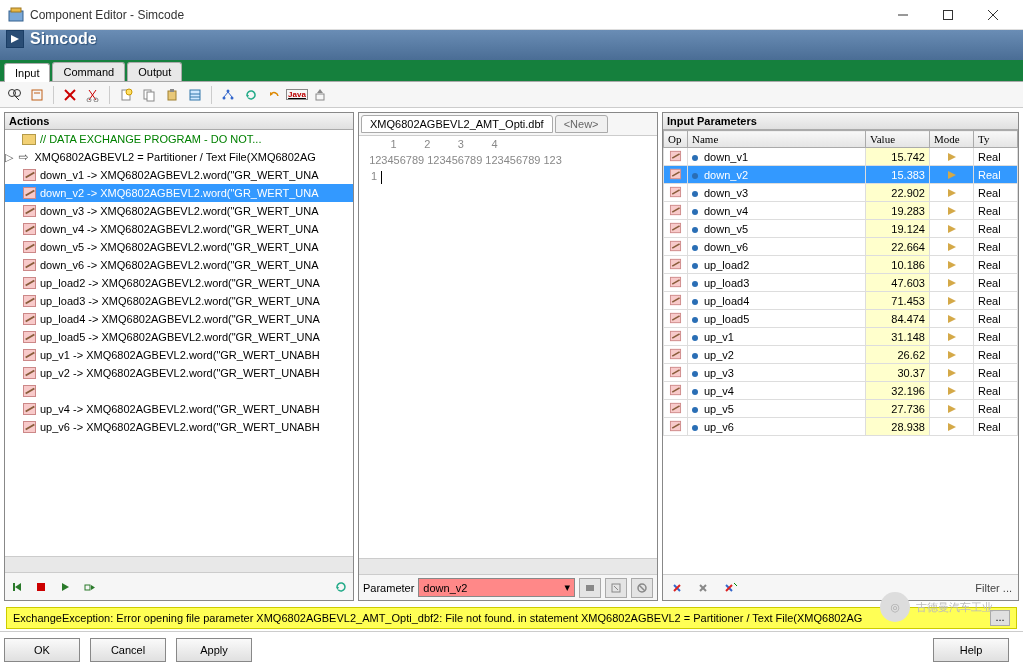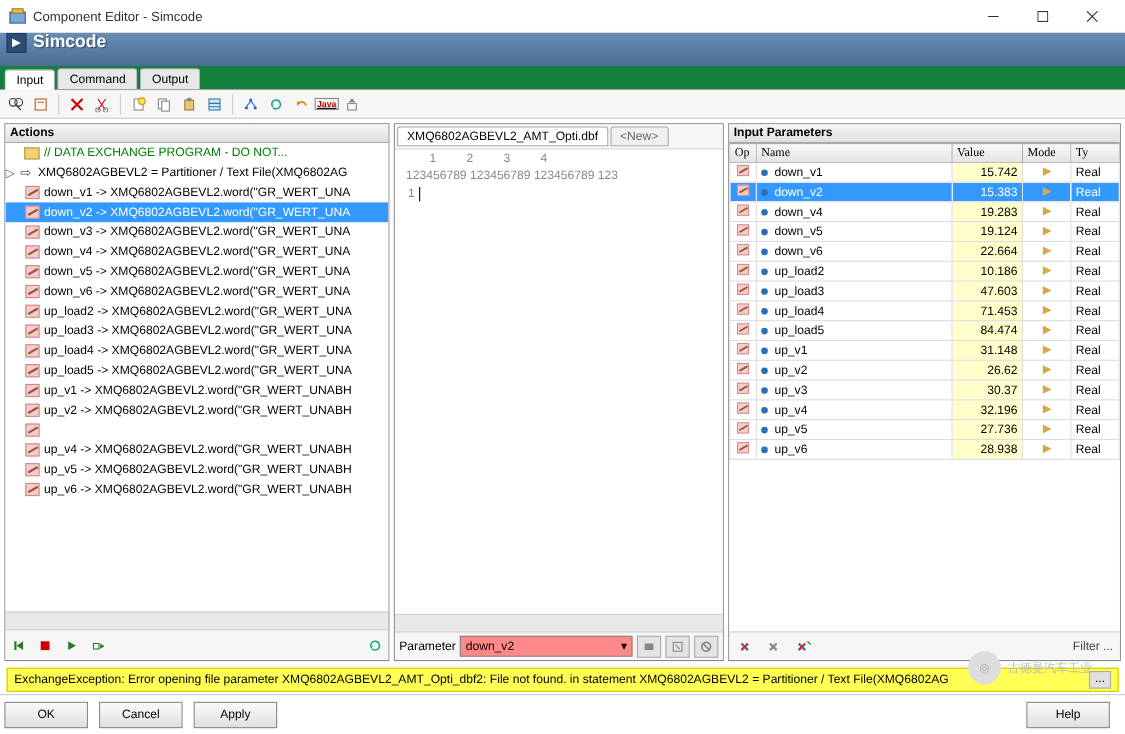"down_v3" tr { html: none -> <tr> <td><span></span></td> <td><span></span>down_v3</td> <td>22.902</td> <td><span></span></td> <td>Real</td> </tr> }
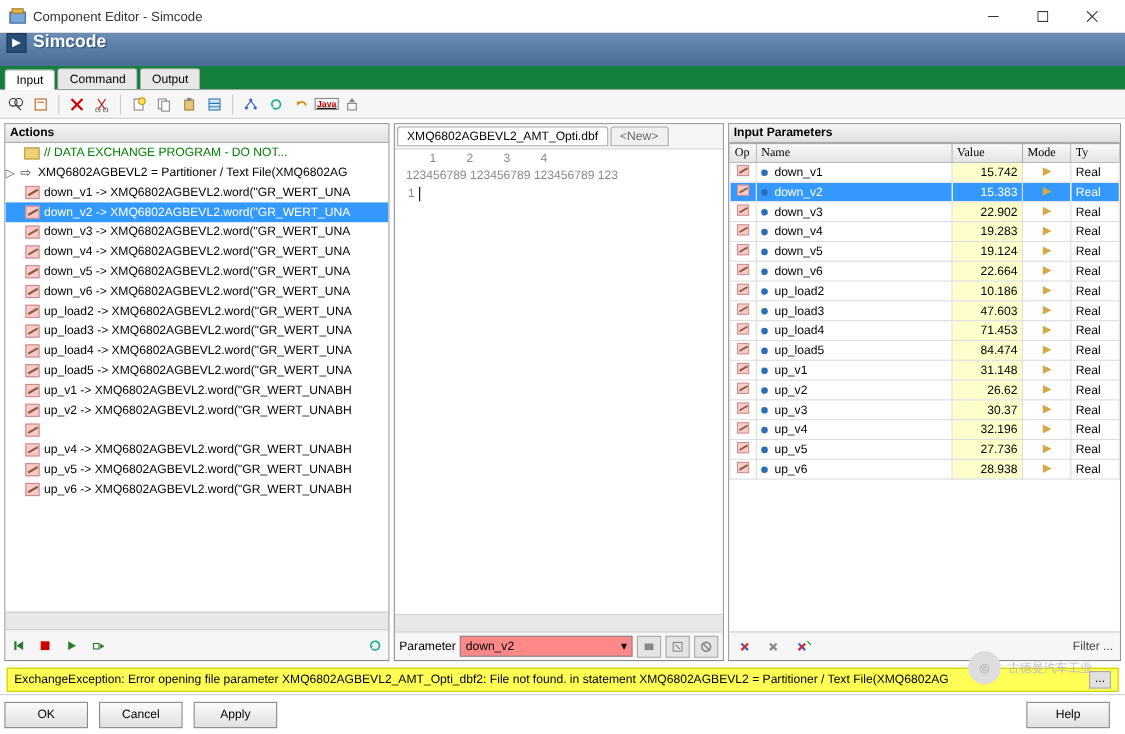"up_v5 ->" div.action-row { html: <div> <span></span> <span> <span></span> </span> <span>up_v5 -&gt; XMQ6802AGBEVL2.word("GR_WERT_UNABH</span> </div> -> none }
